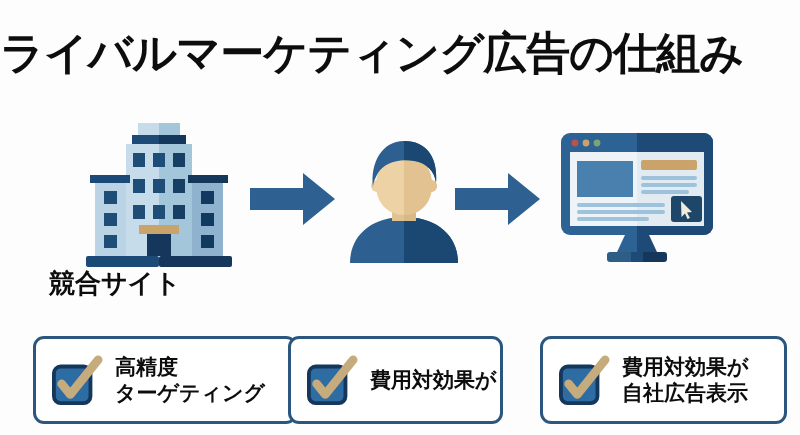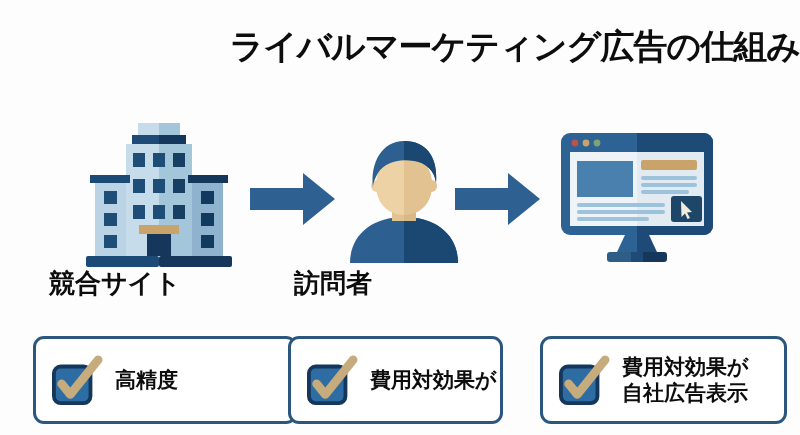"ライバルマーケティング広告の仕組み" .title { font-size: 34px -> 44px; text-align: right -> left }
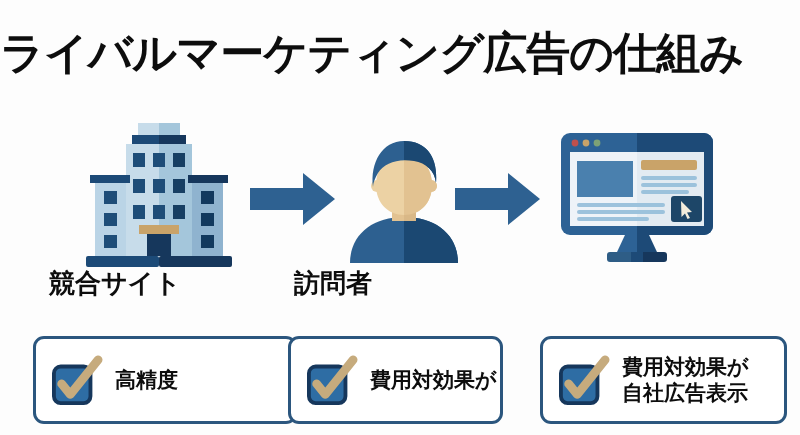"訪問者" div.step-label { html: <div>訪問者</div> -> none }
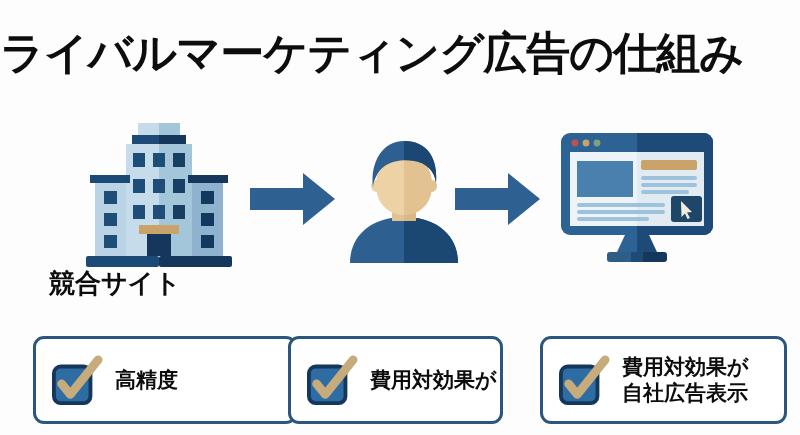"ターゲティング" div { html: none -> <div>ターゲティング</div> }
